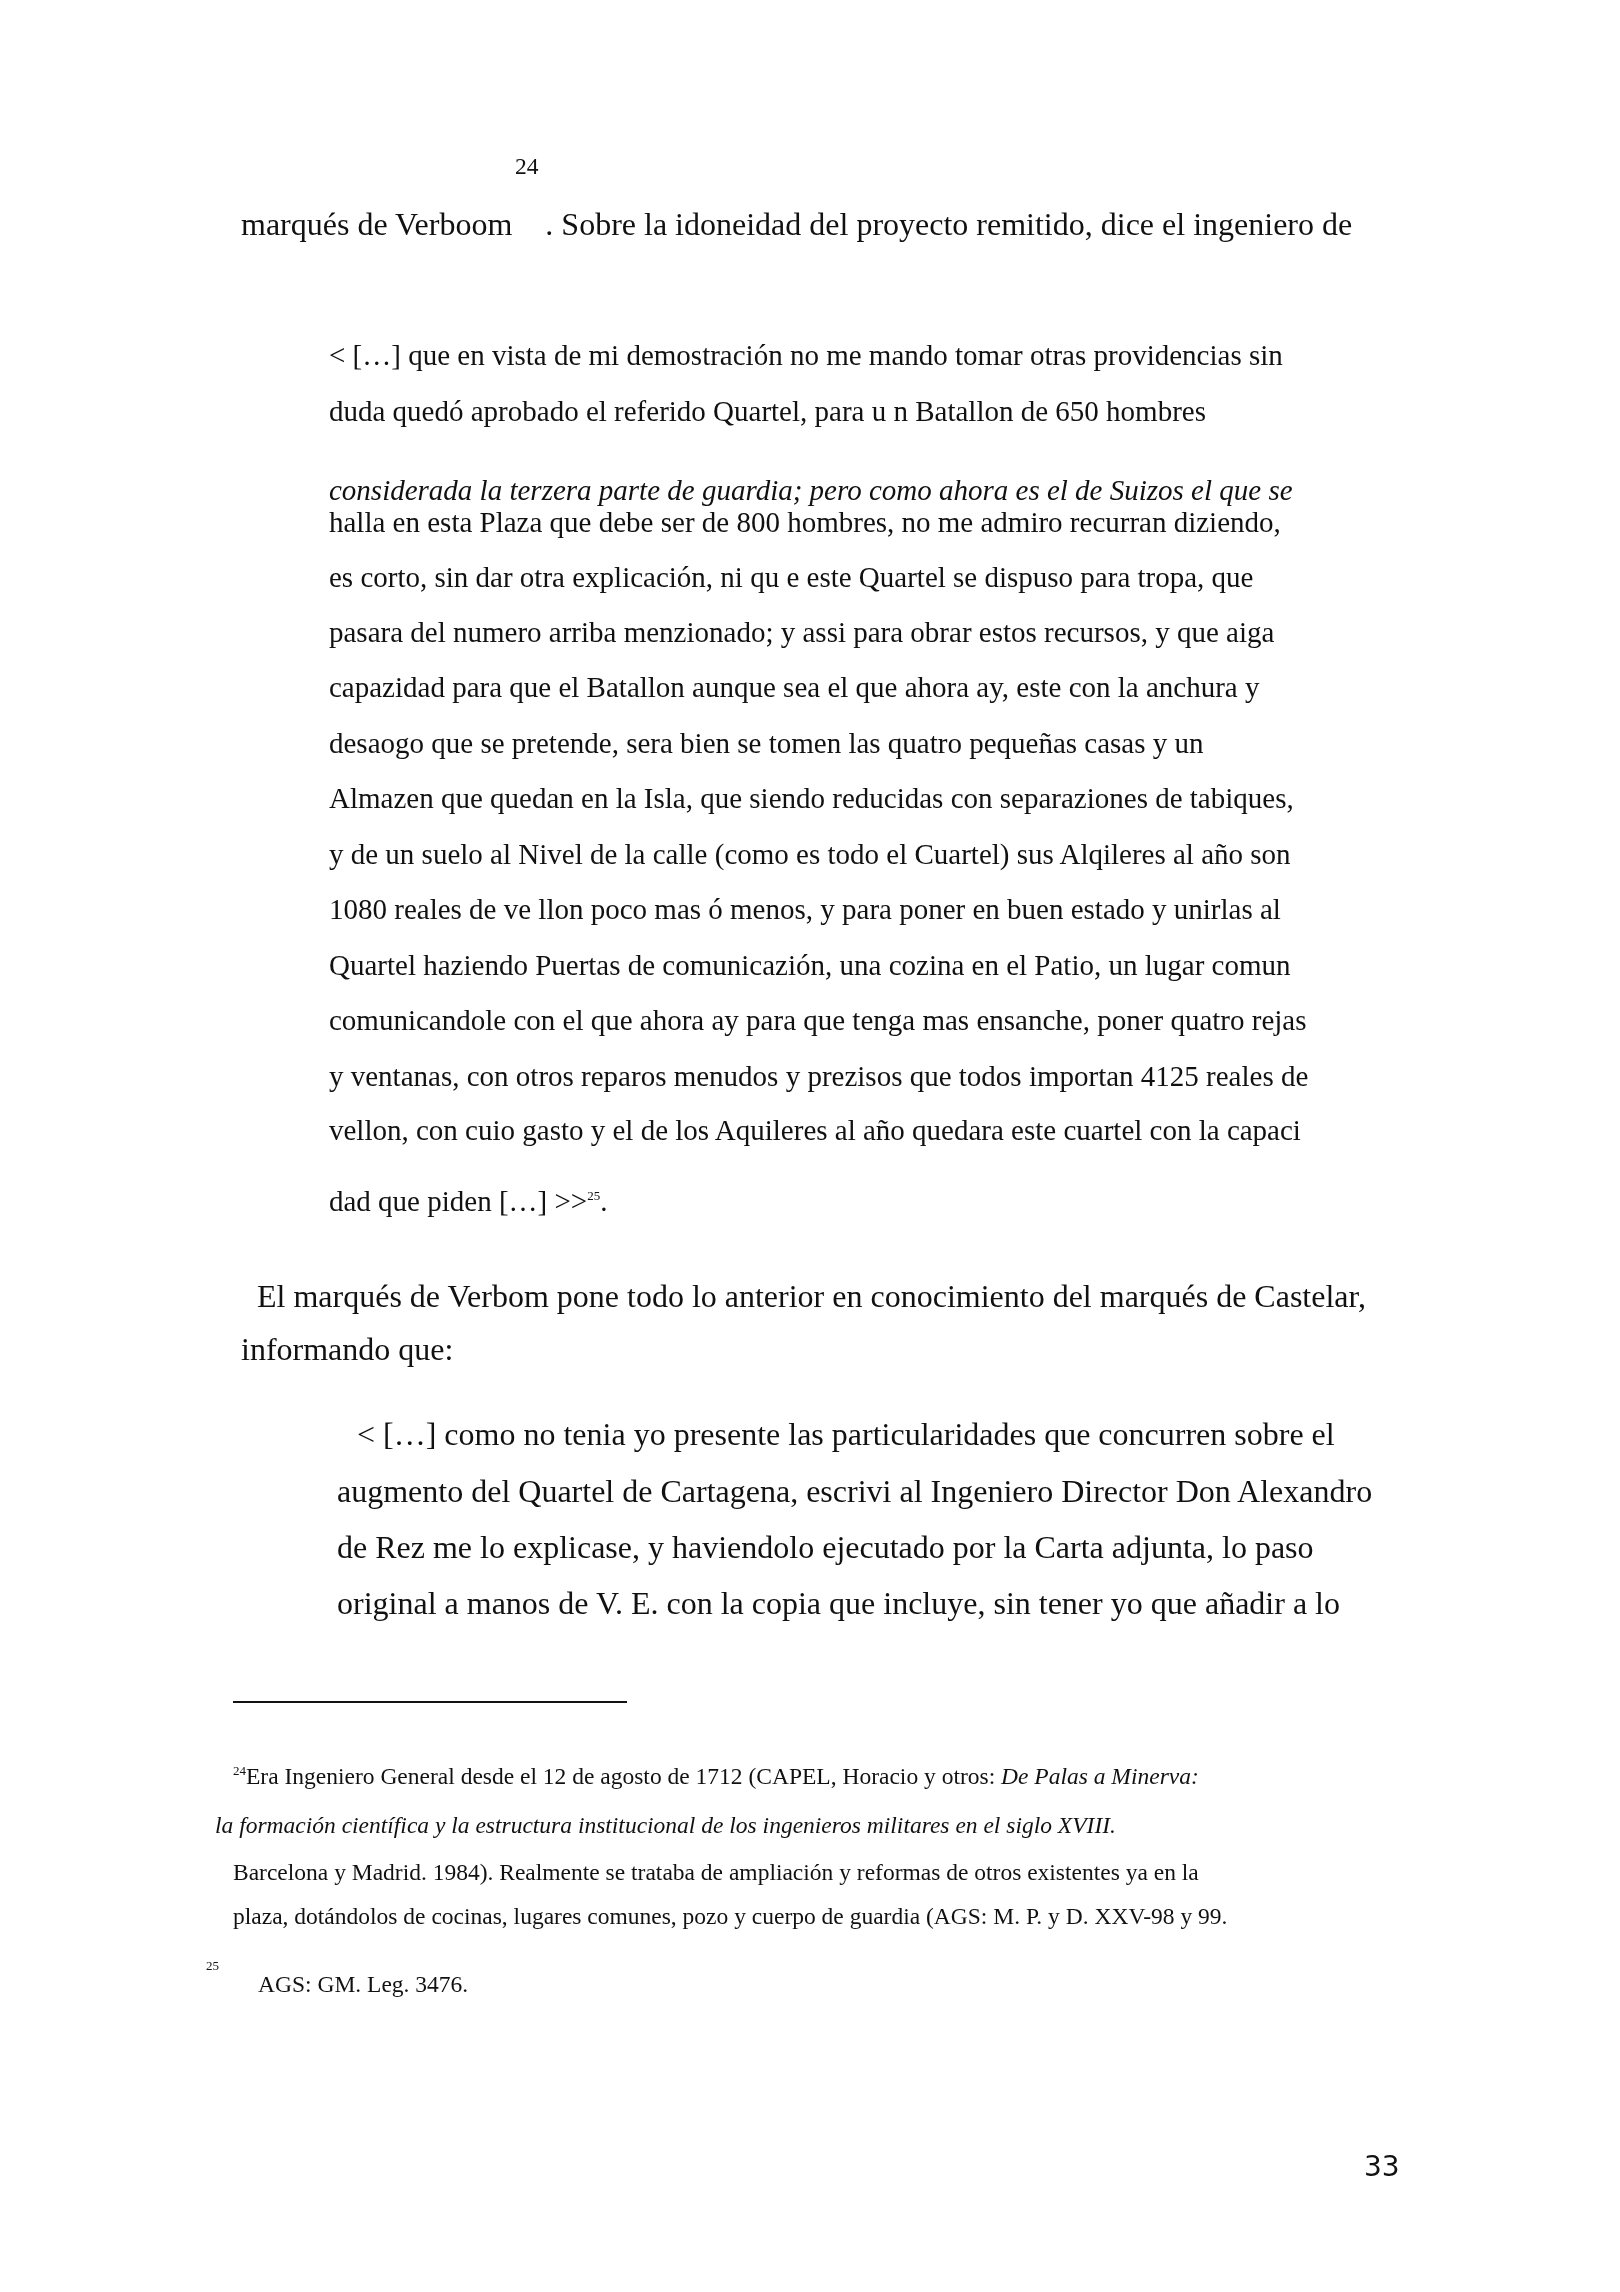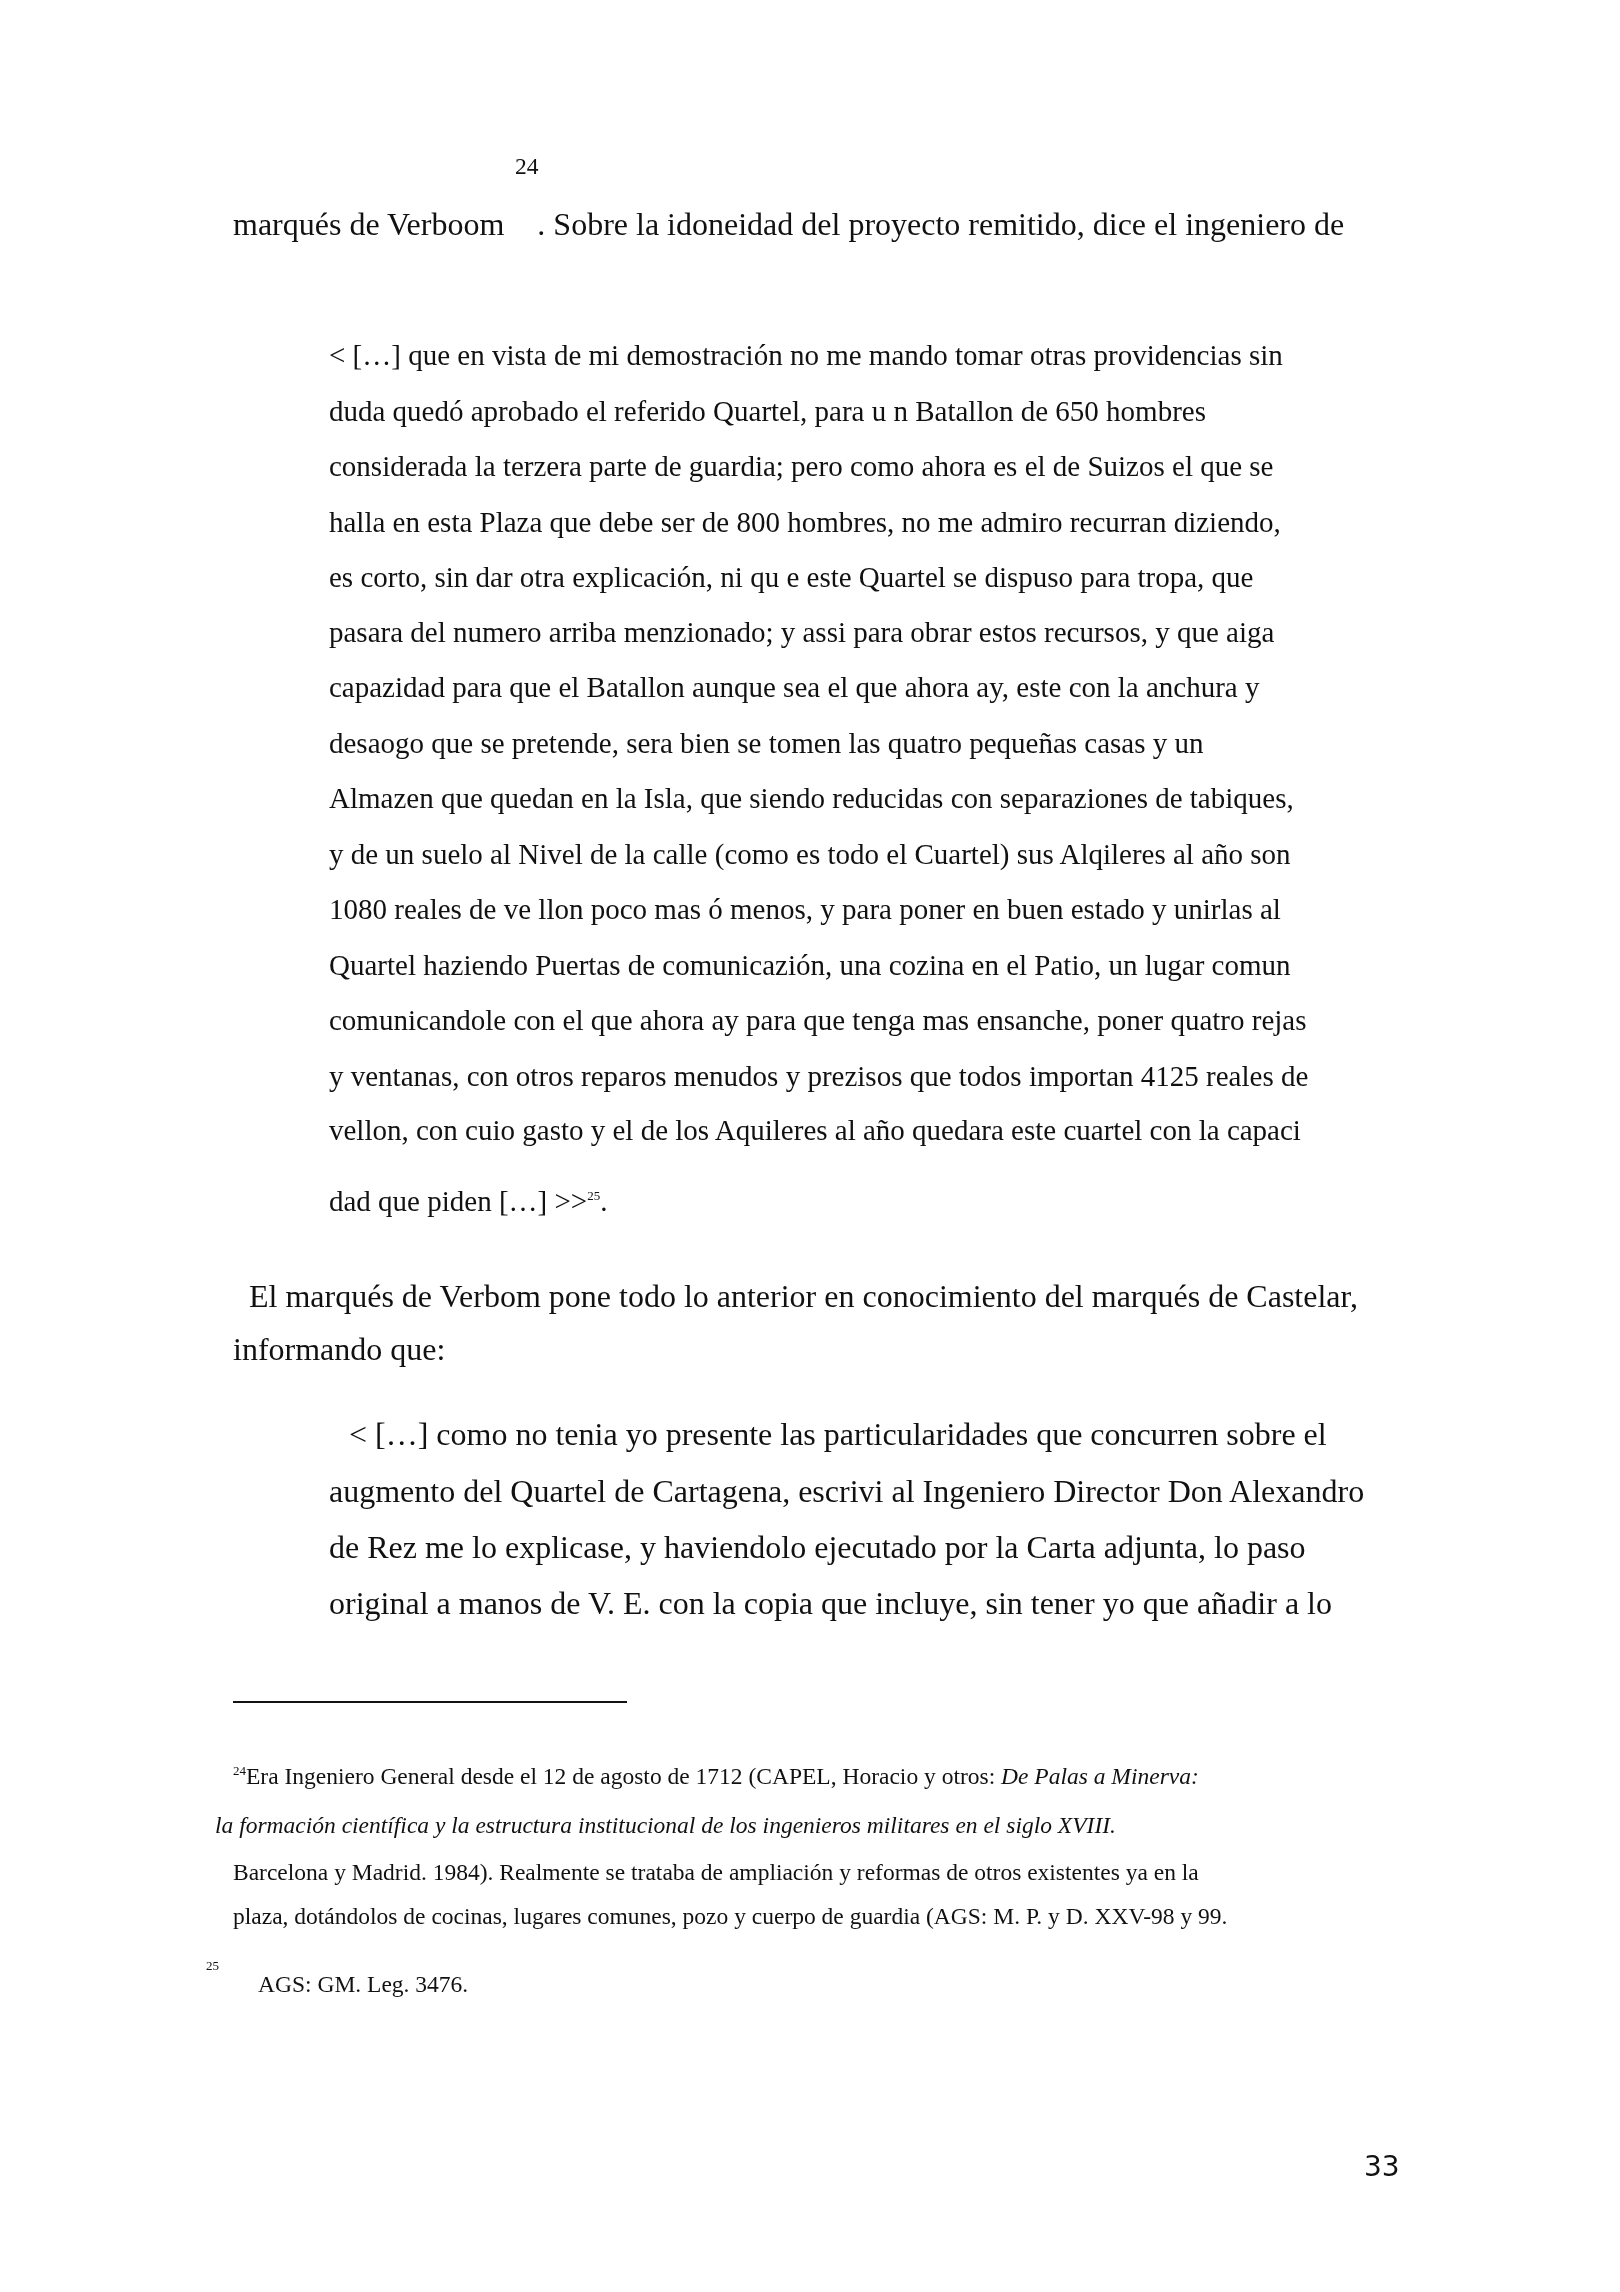"marqués de Verboom . Sobre" .body-text { margin-left: none -> 8px }
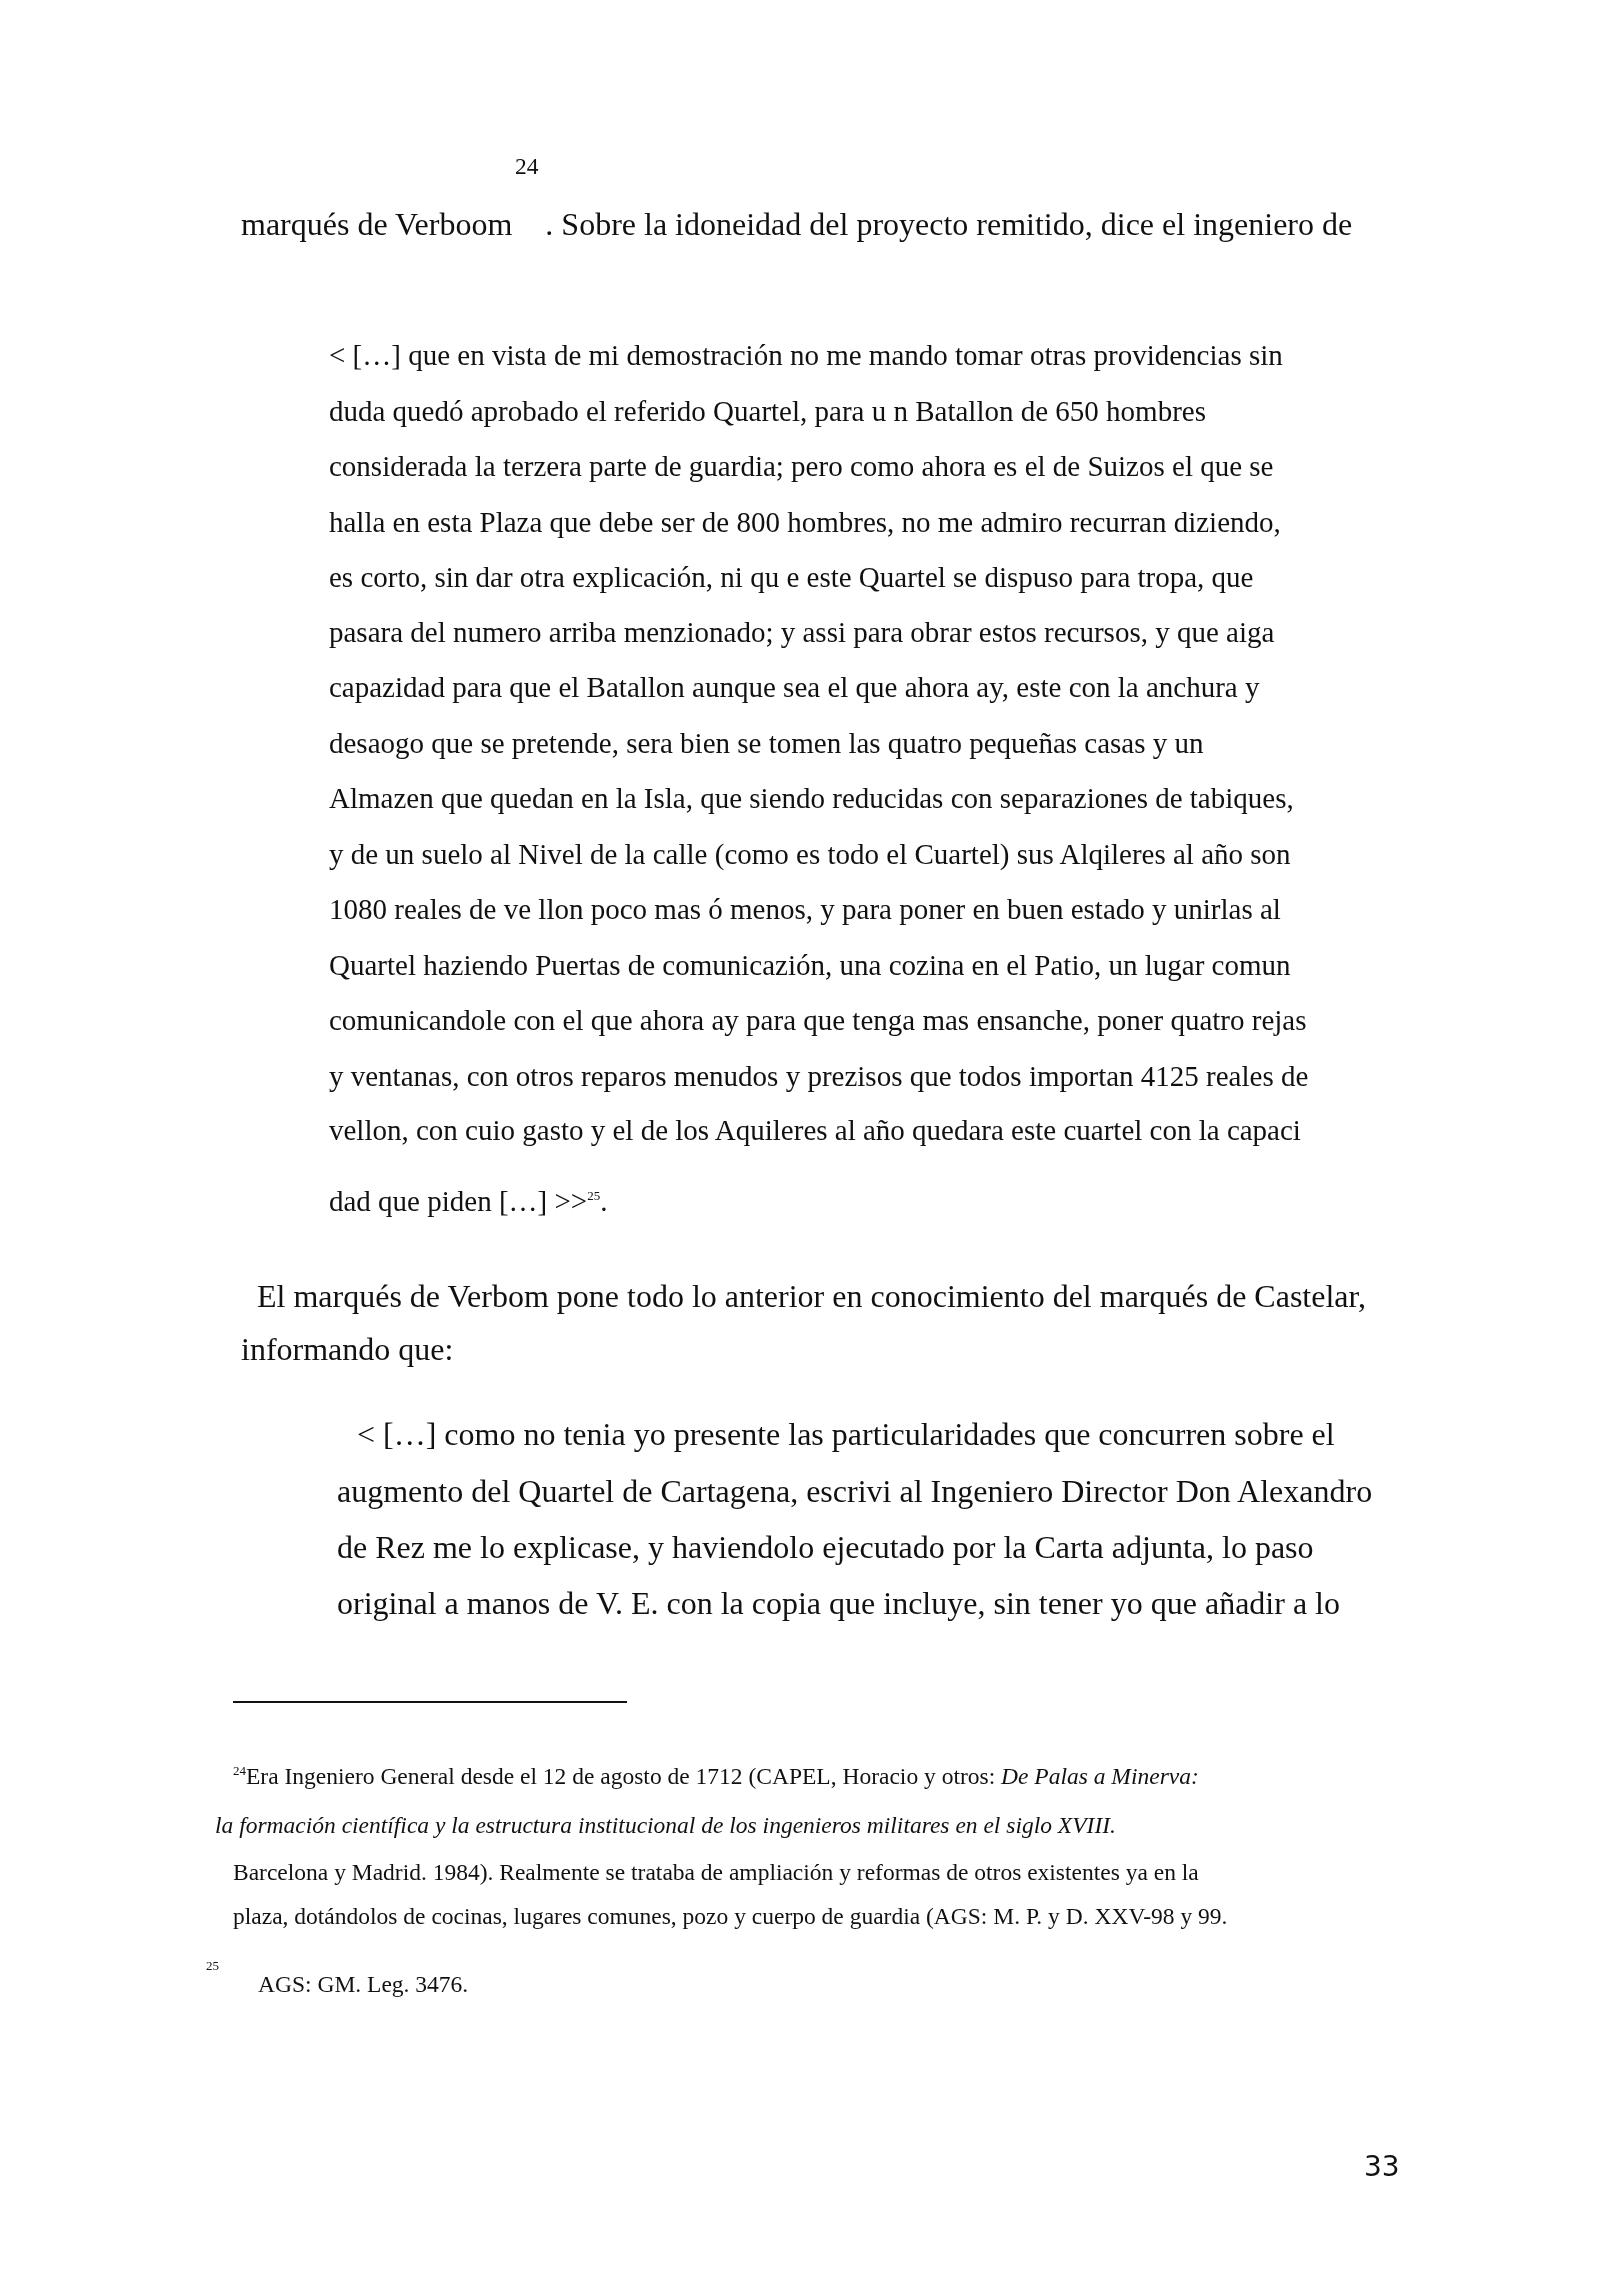"considerada la terzera parte de" div.abs { font-style: none -> italic; top: 452px -> 476px }
